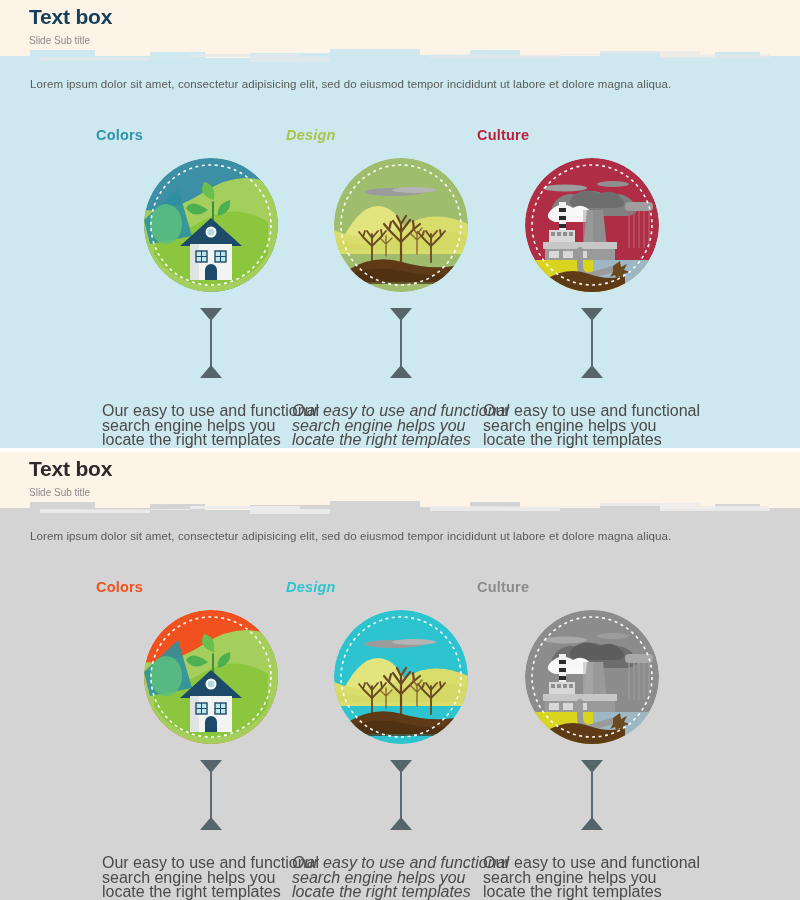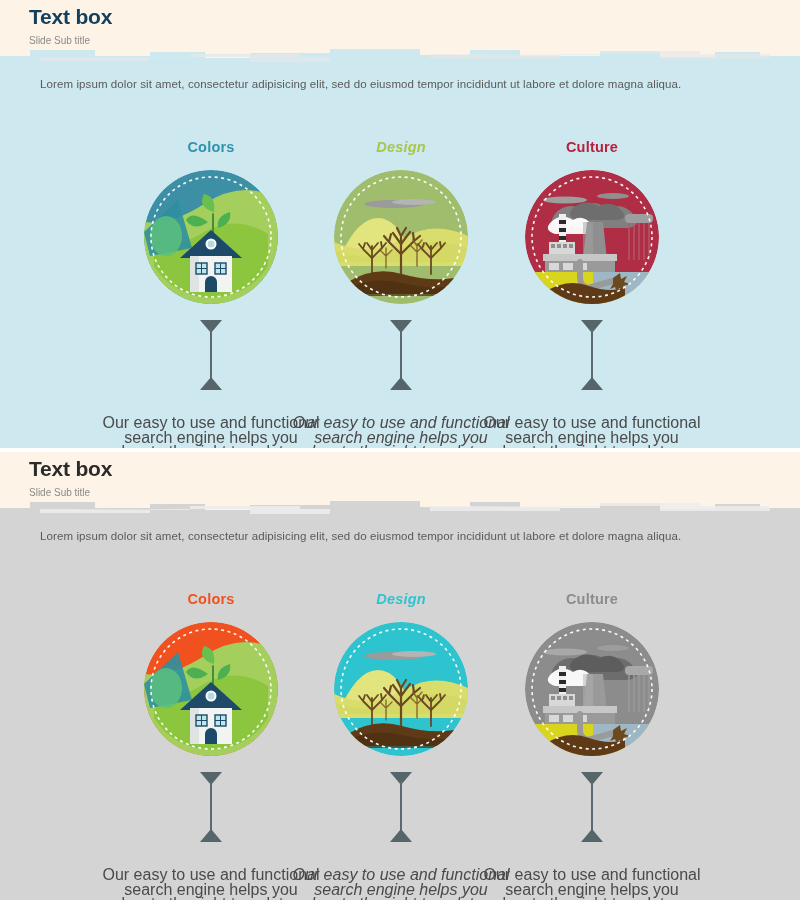"Lorem ipsum dolor sit amet," .lead { left: 40px -> 30px }
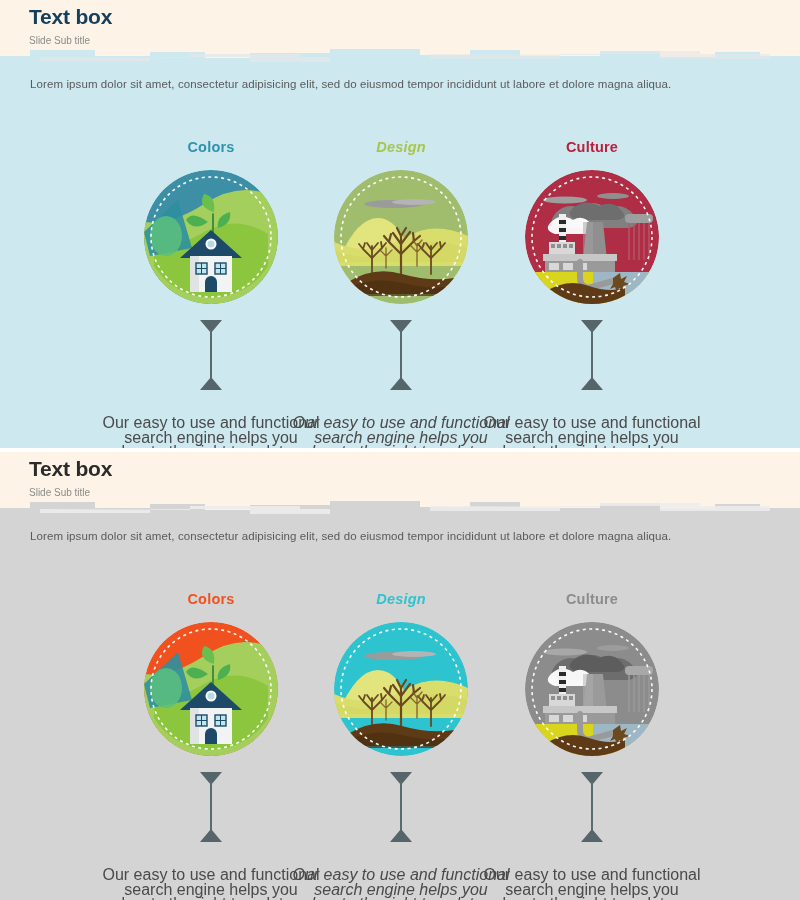"Colors" .col { text-align: center -> none; top: 12px -> 0 }
